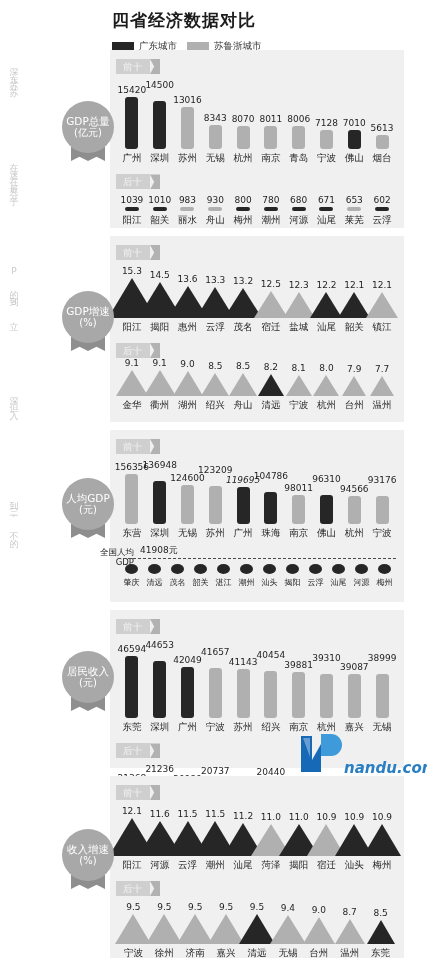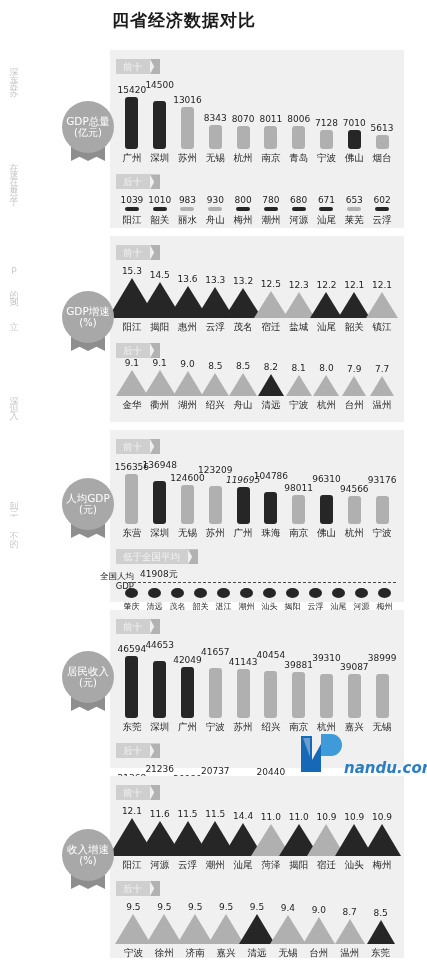"广东城市" div.legend { html: none -> <div> <div> <span></span> <span>广东城市</span> </div> <div> <span></span> <span>苏鲁浙城市</span> </div> </div> }
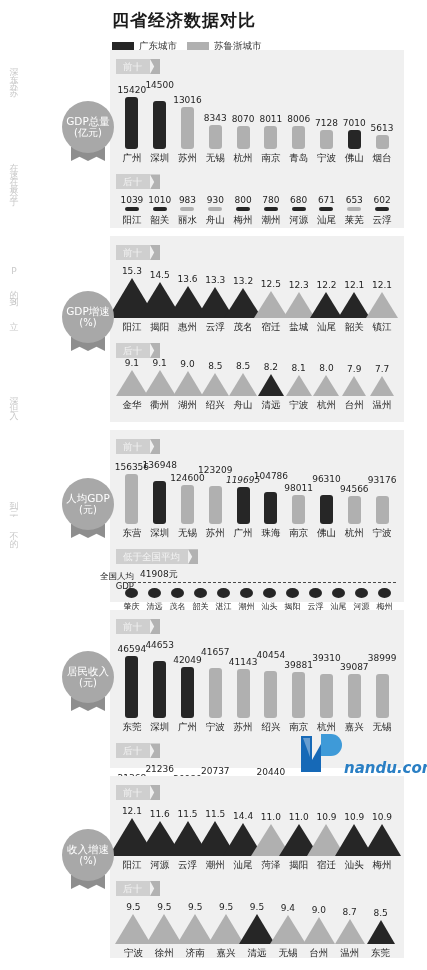"低于全国平均" div.tab-wrap { html: <div><div> <span>低于全国平均</span> <span></span> </div></div> -> none }
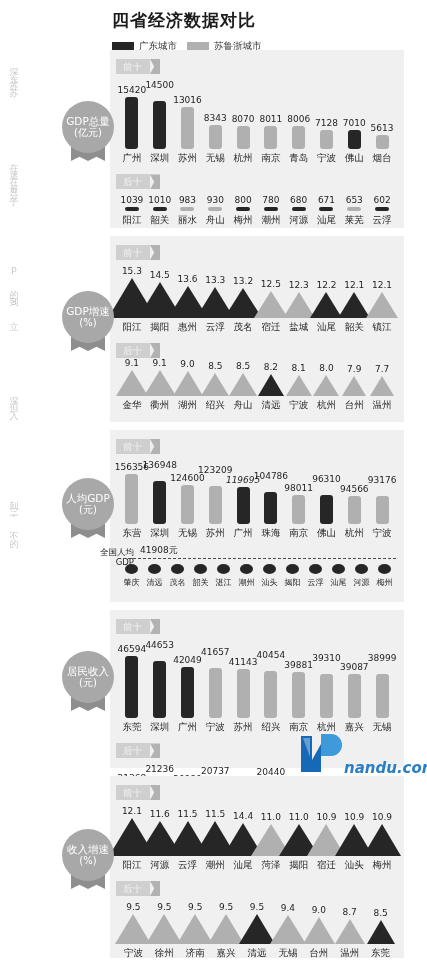"14.4" div.val { text: 14.4 -> 11.2 }
